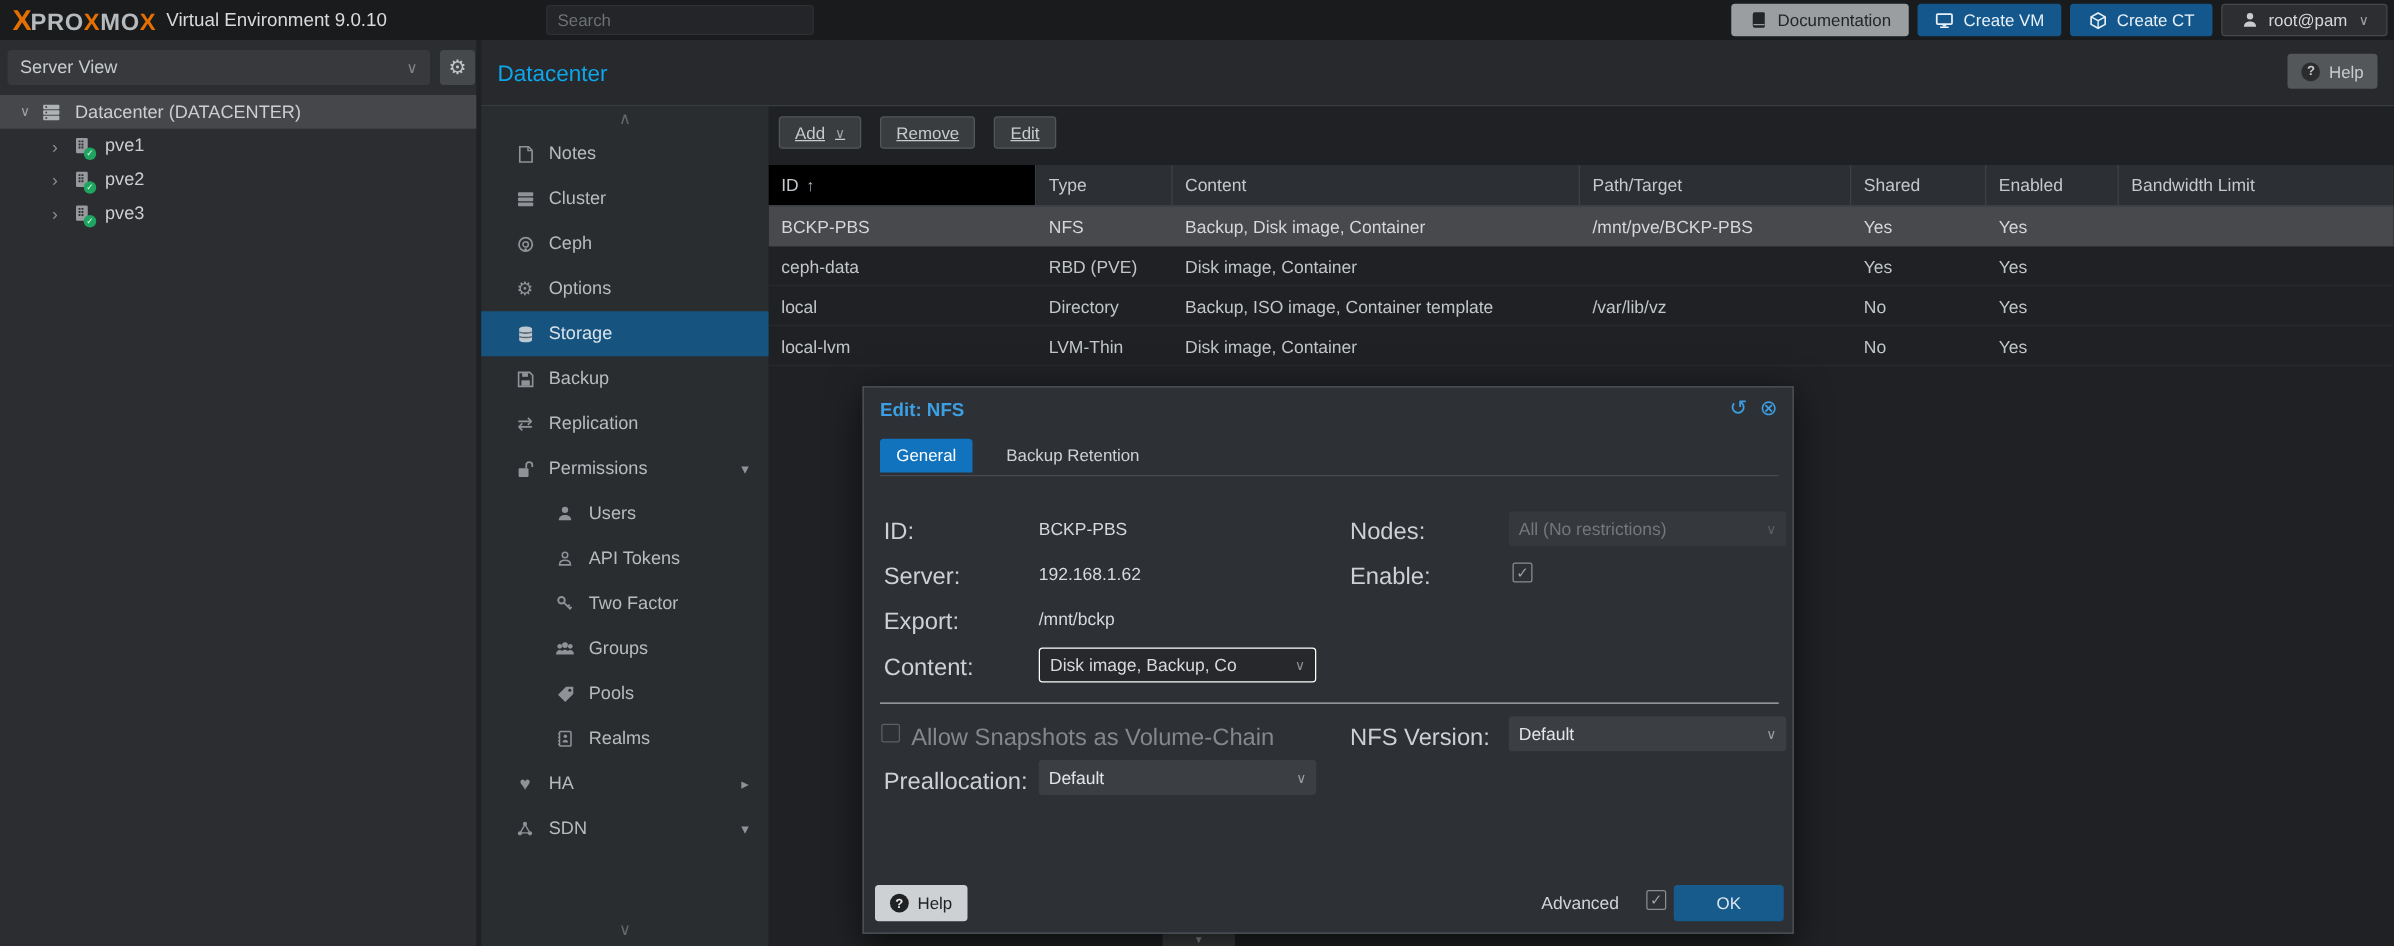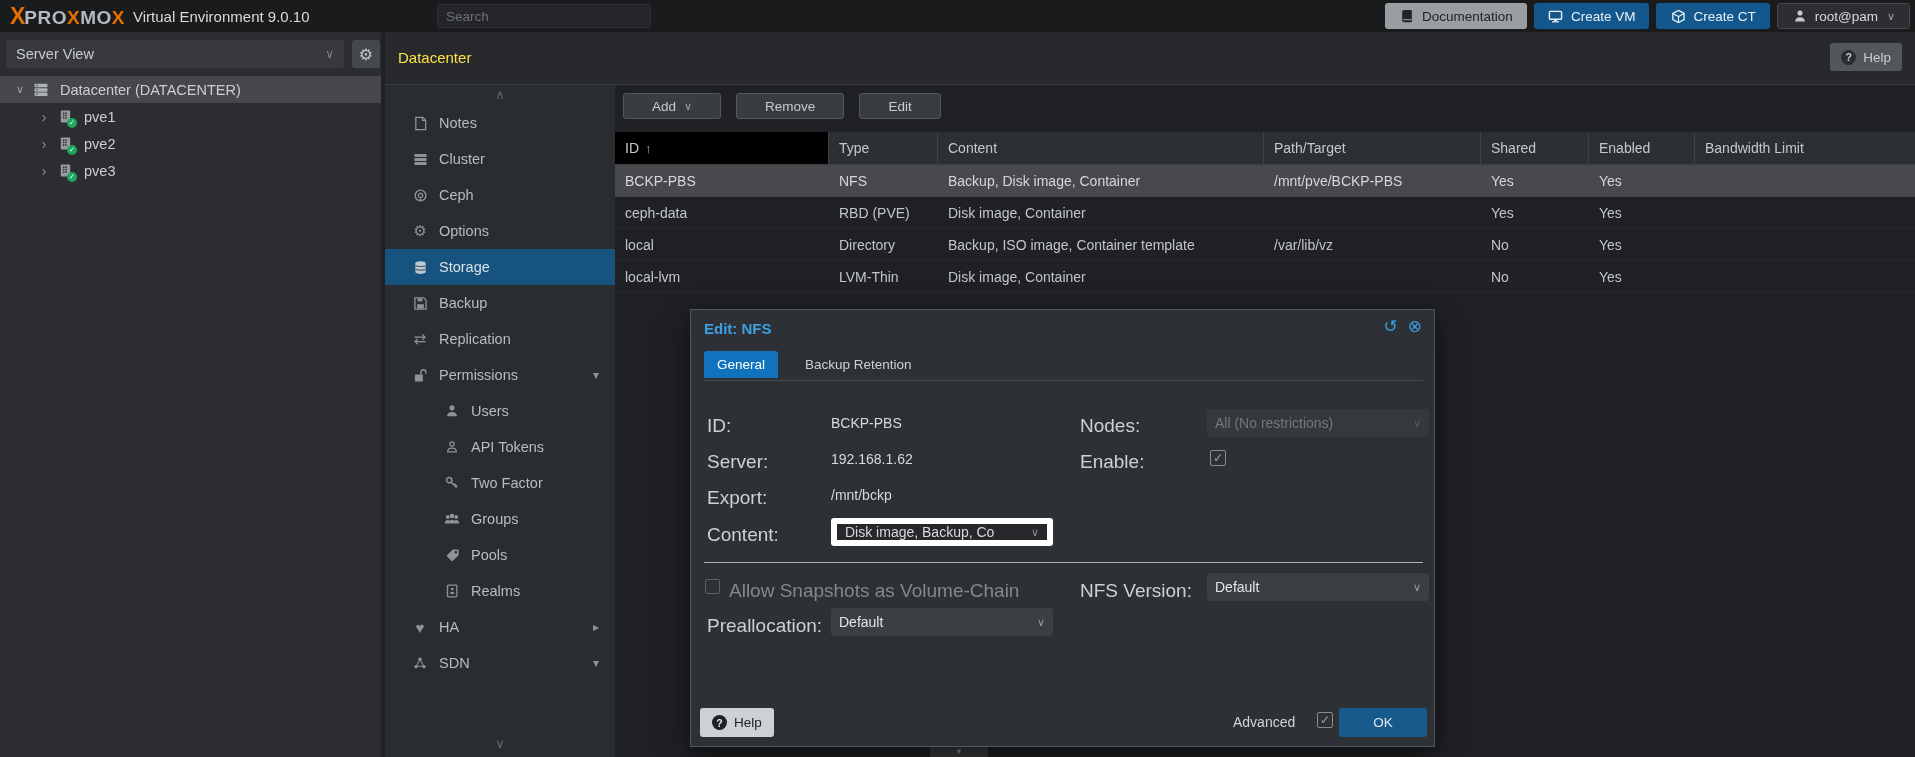"Datacenter" .ch-title { color: #fde047 -> #0ea5e9; font-size: 15px -> 18px }
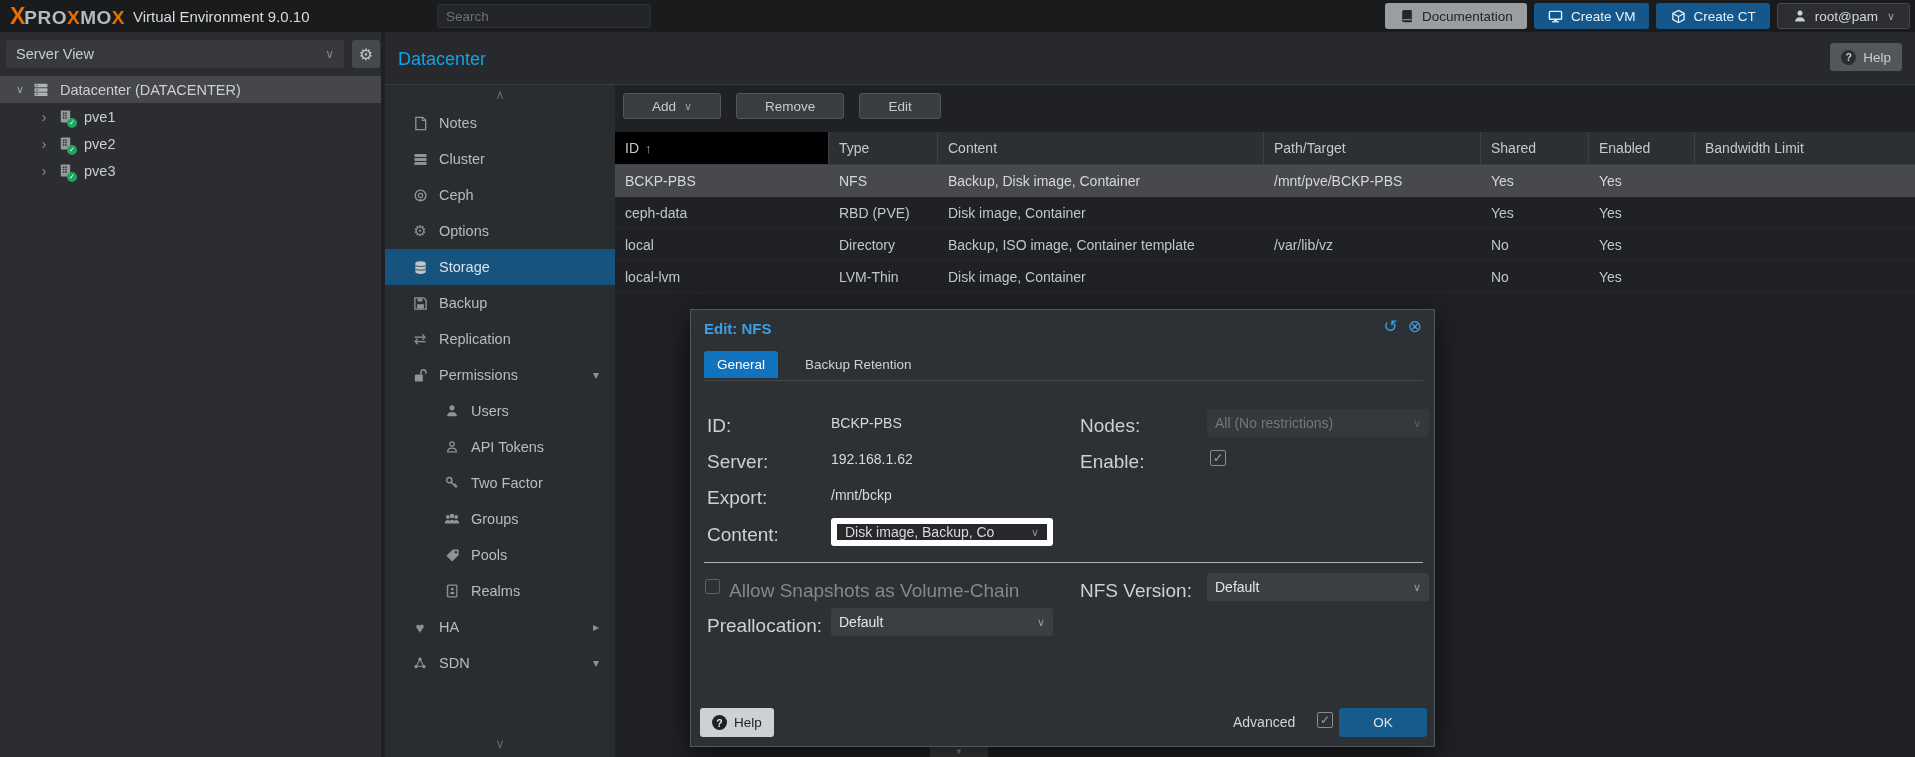"Add" .btn { padding: 0 28px -> 0 12px; text-decoration: none -> underline }
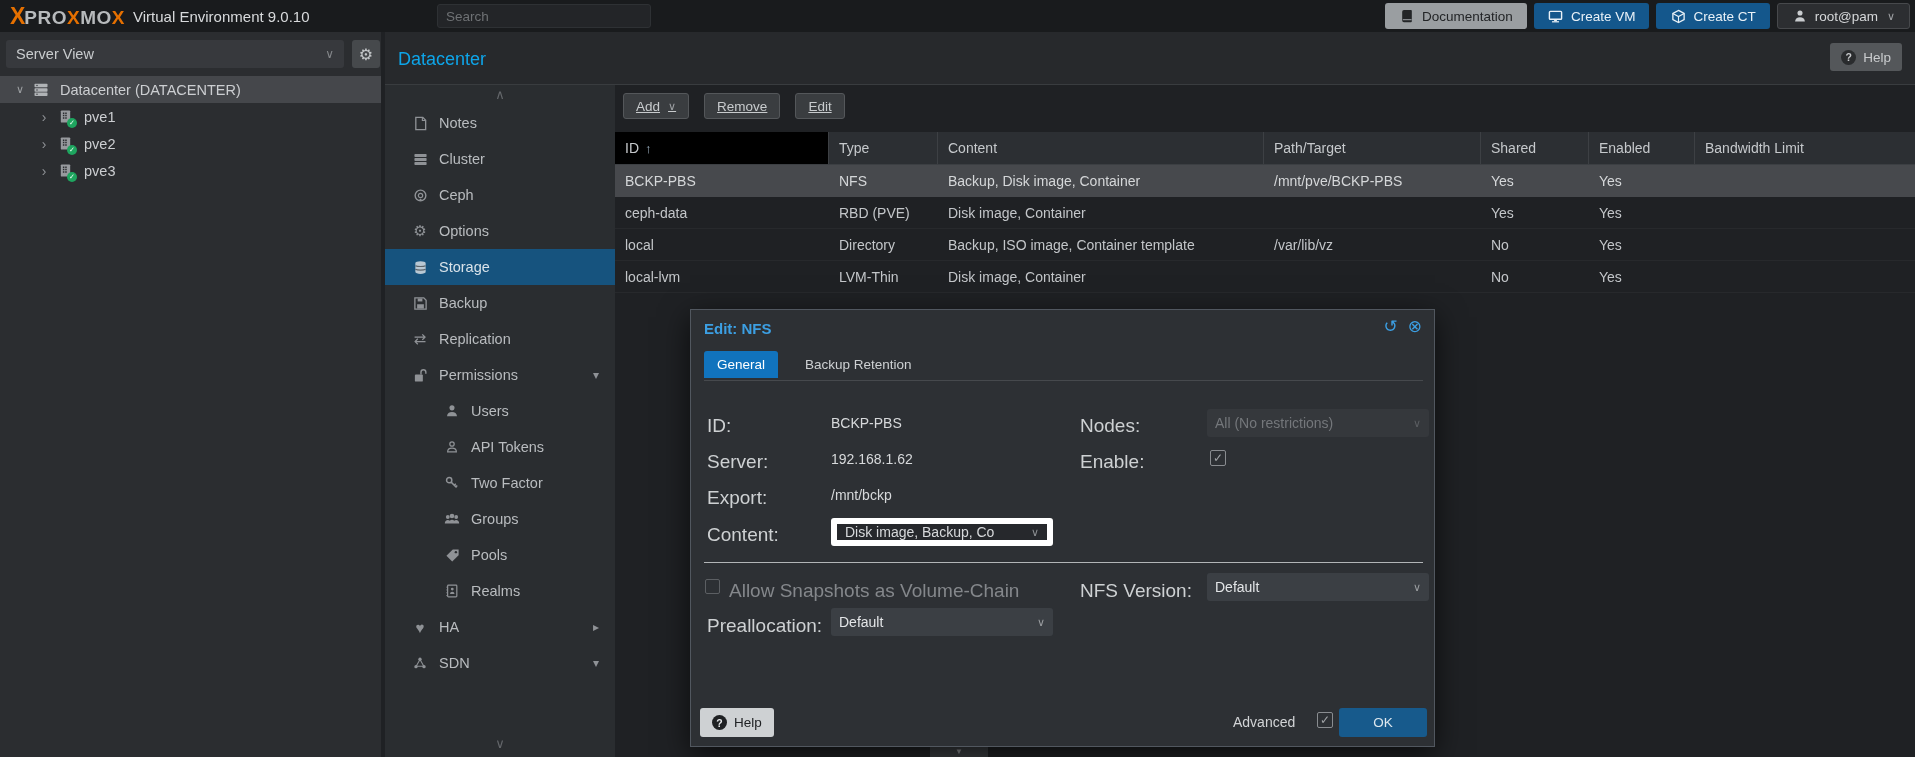"Disk image, Backup, Co" .combo-focus { border: 6px solid #ffffff -> 1px solid #ffffff }
